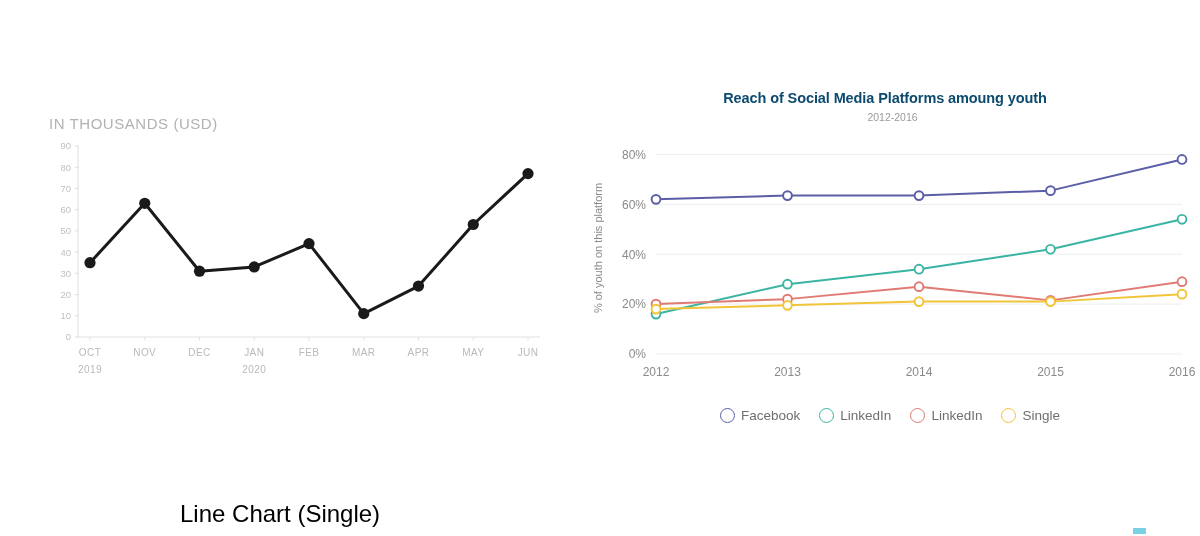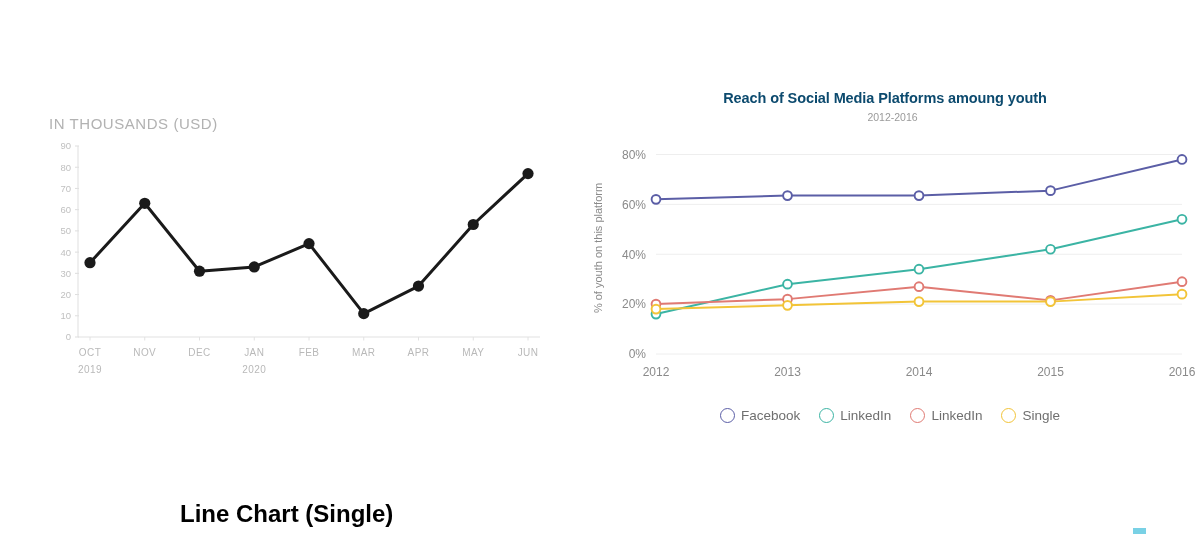"Line Chart (Single)" .caption { font-weight: 700 -> 400 }
